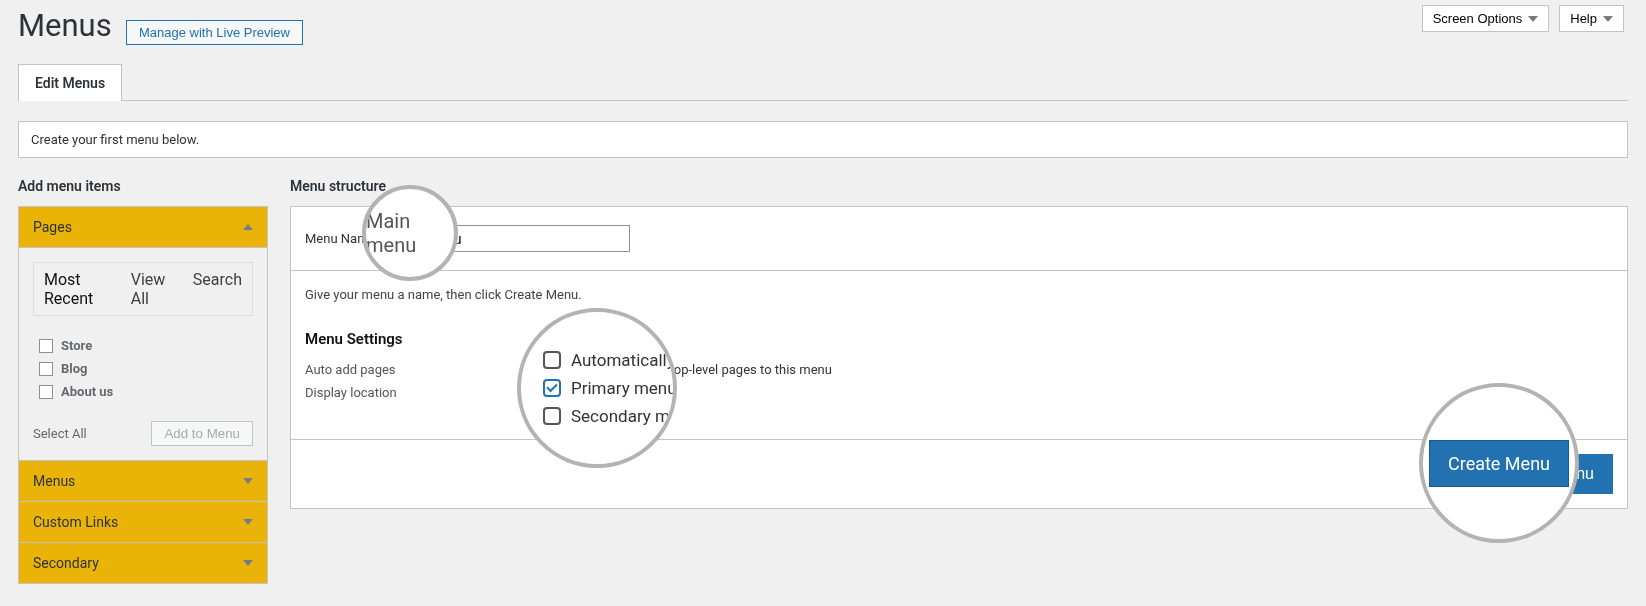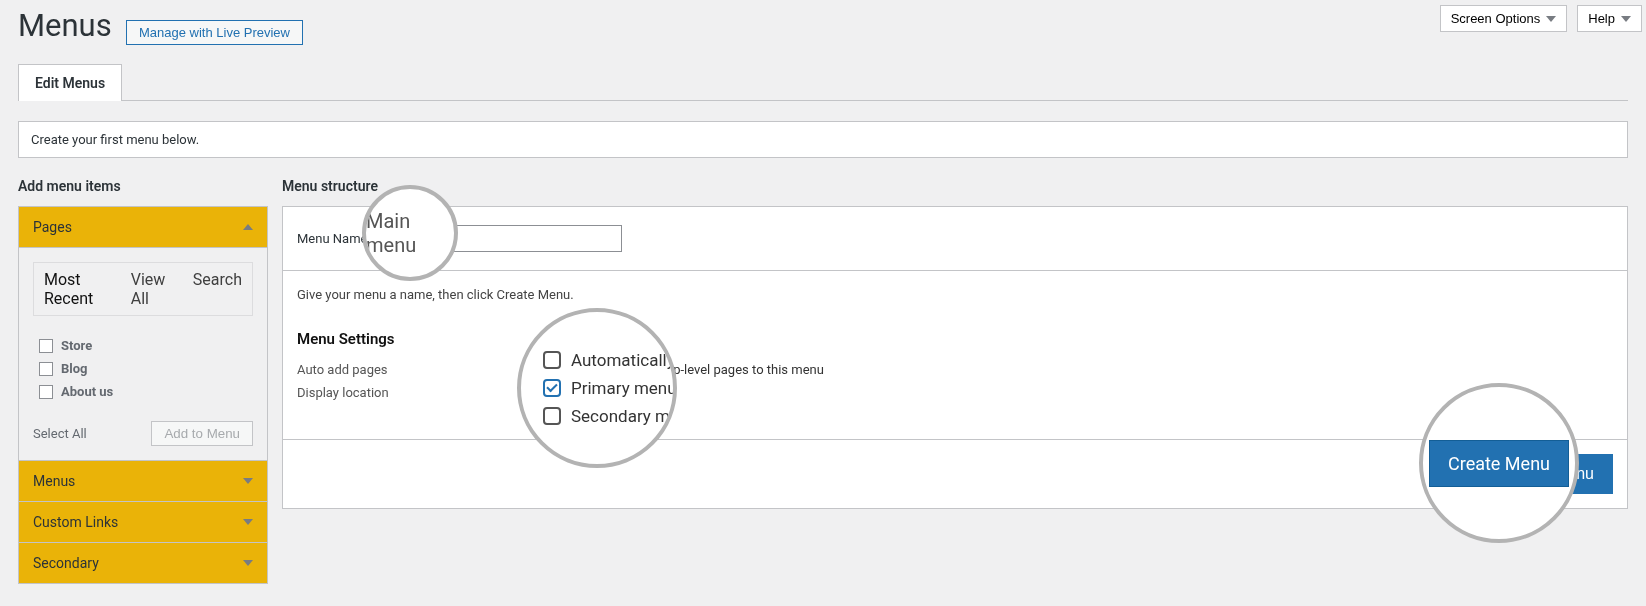"Screen Options" .top-right { right: 4px -> 22px }
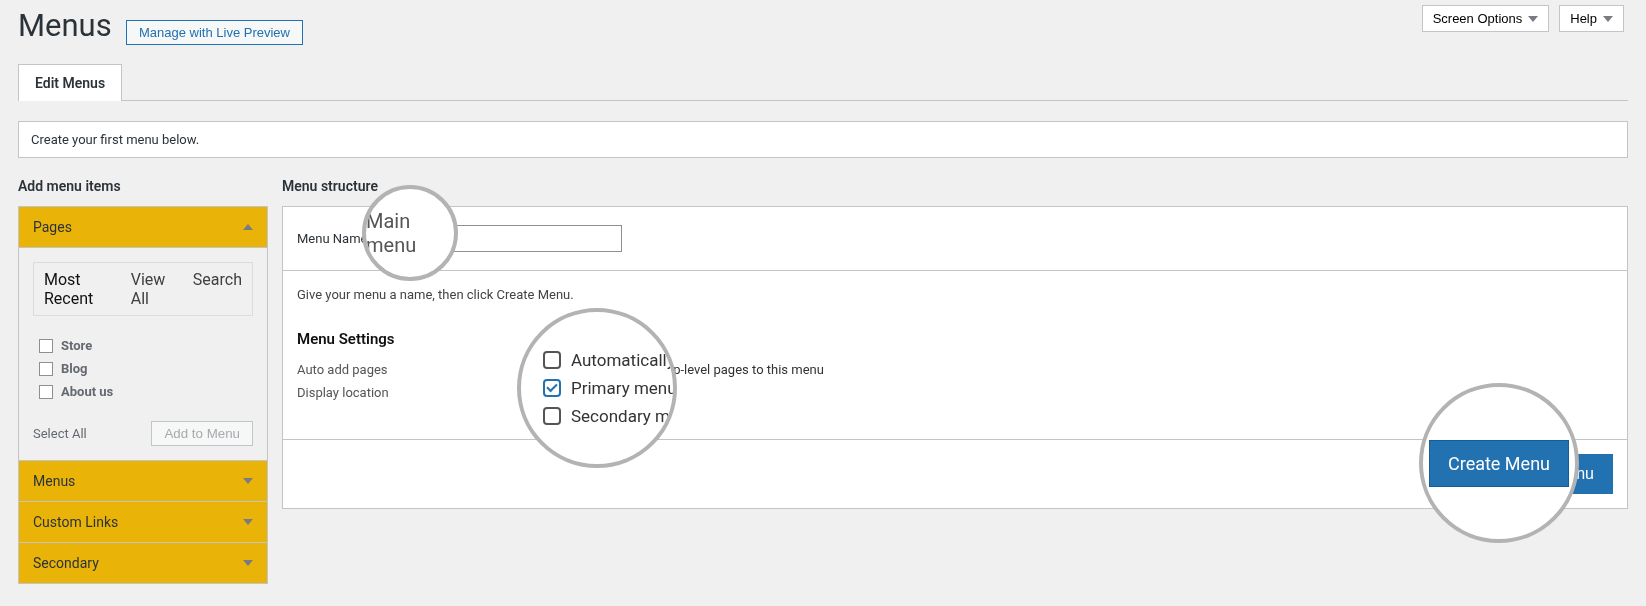"Add menu items" .columns { gap: 14px -> 22px }
